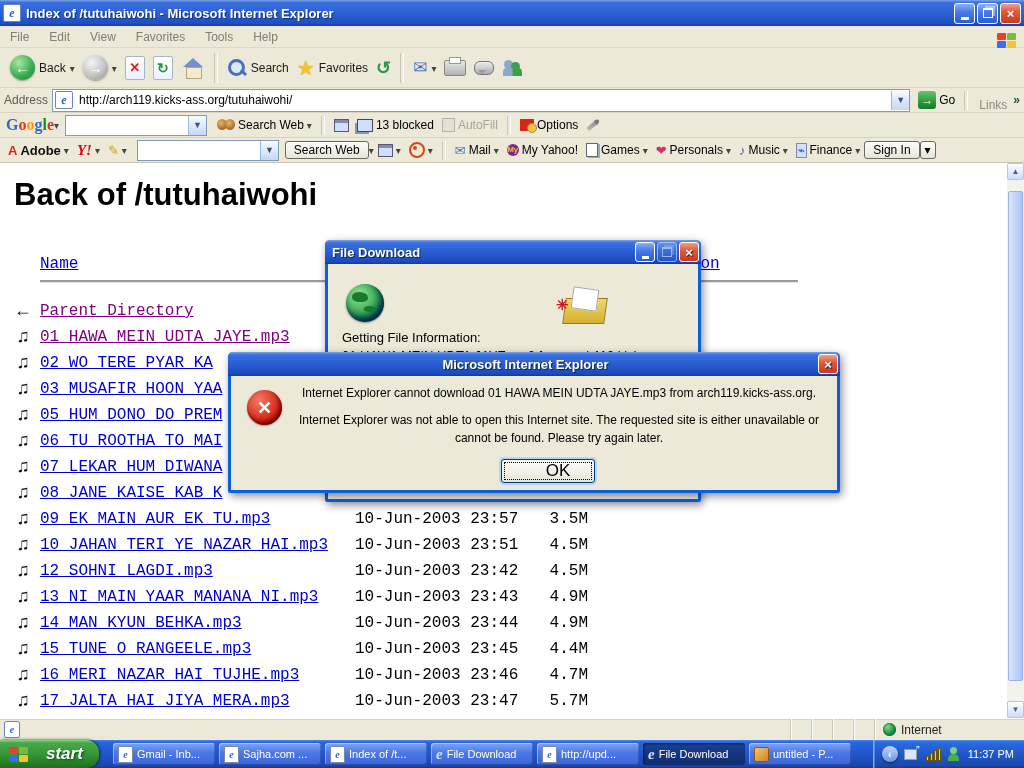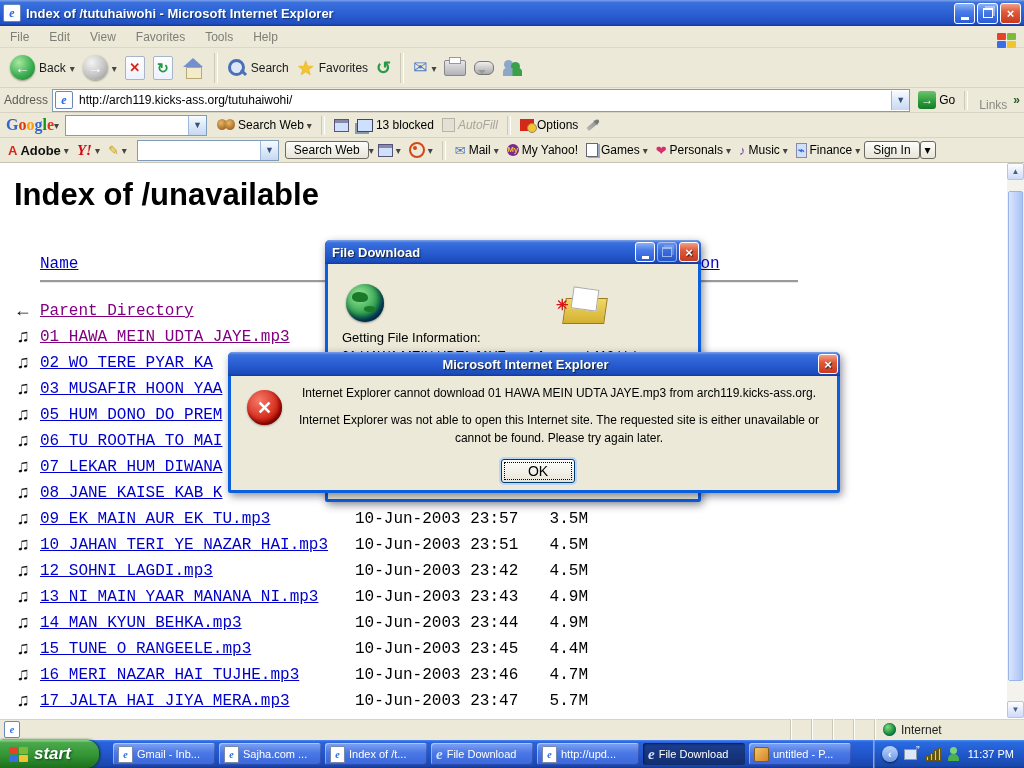"AutoFill" .gray { font-style: italic -> none }
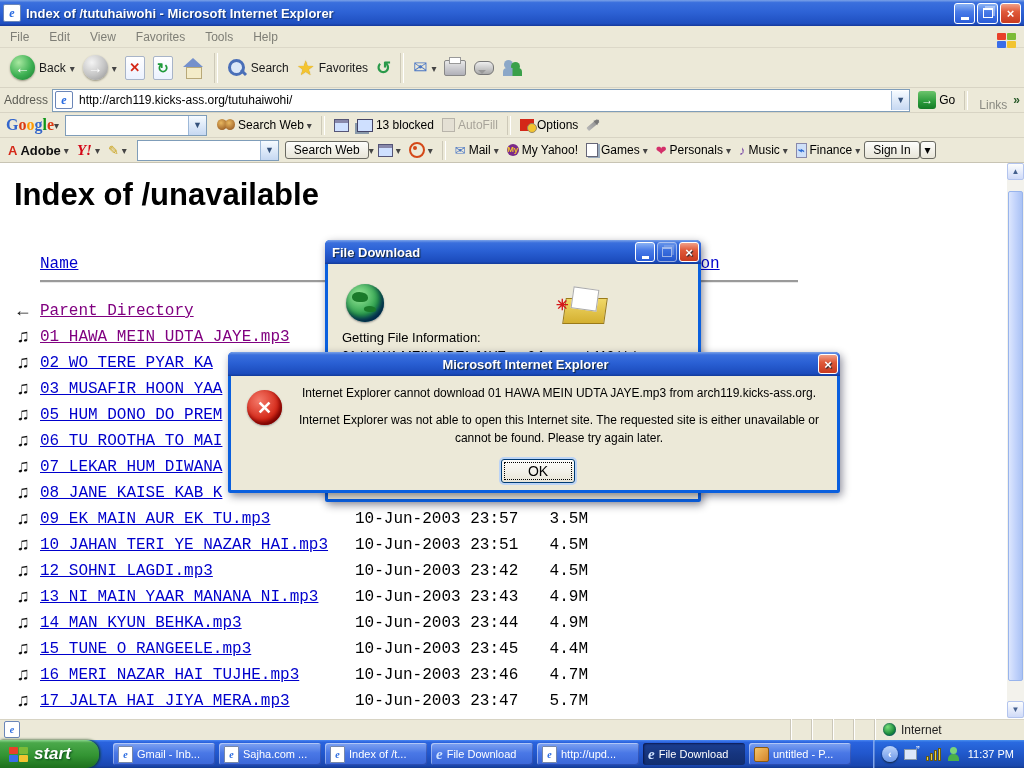"Index of /unavailable" h1.page-h1 { text: Index of /unavailable -> Back of /tutuhaiwohi }
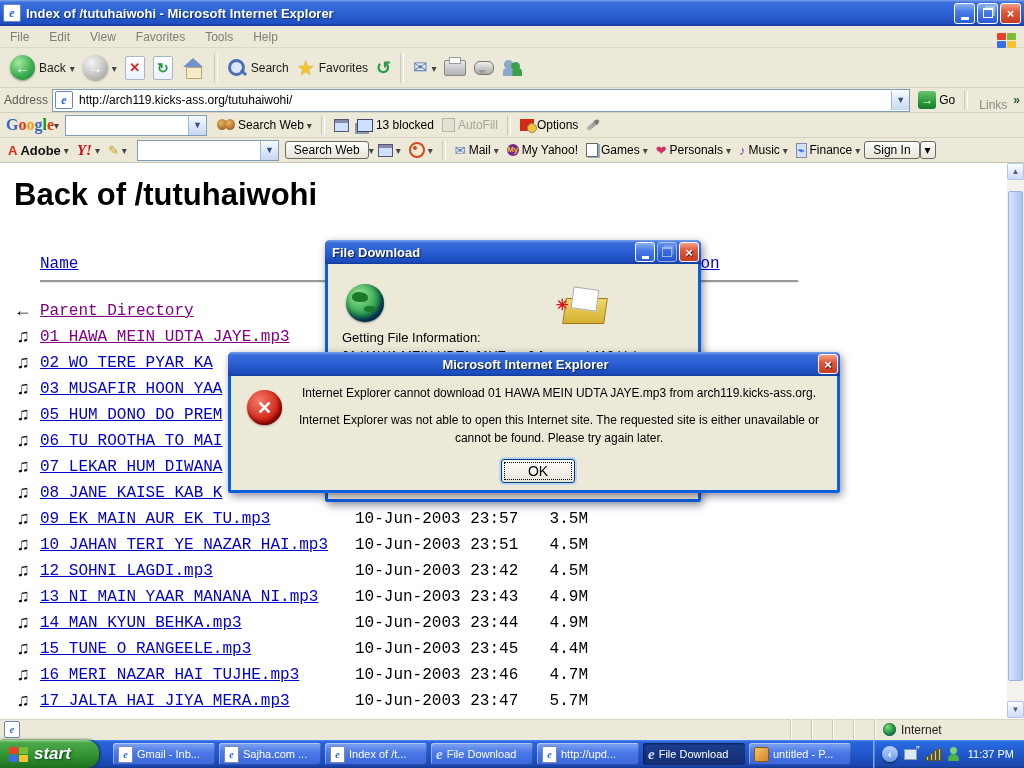"OK" .ok-btn { font-size: 14px -> 17px; padding-left: none -> 20px }
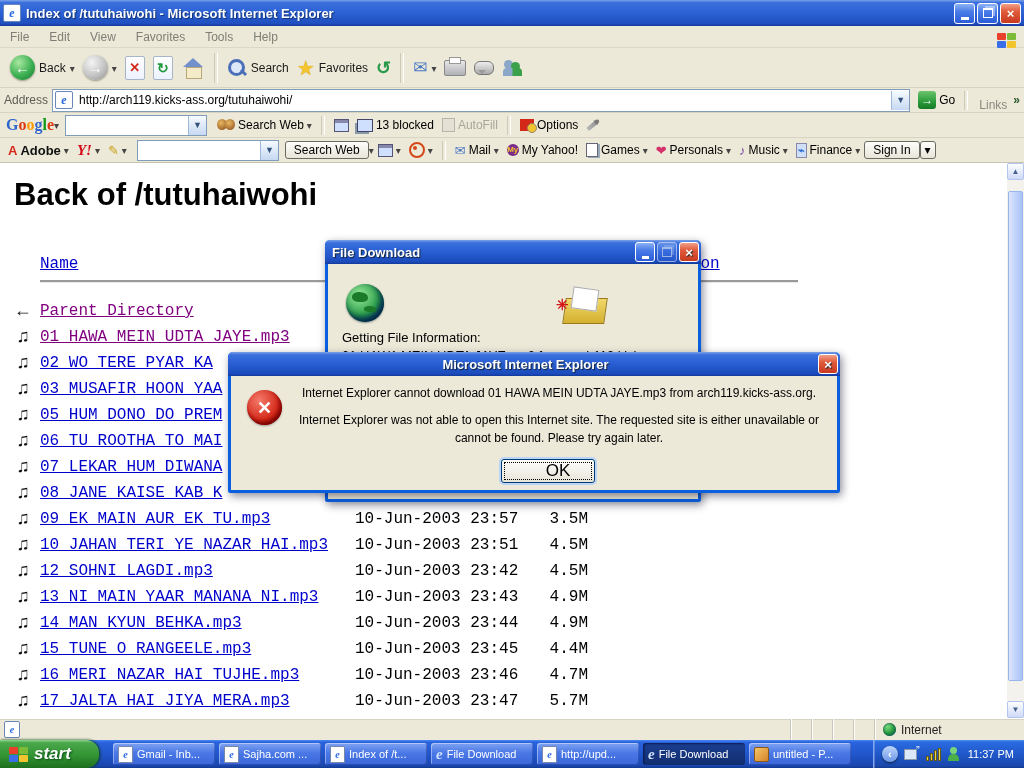"start" .start-btn { gap: 6px -> 18px }
